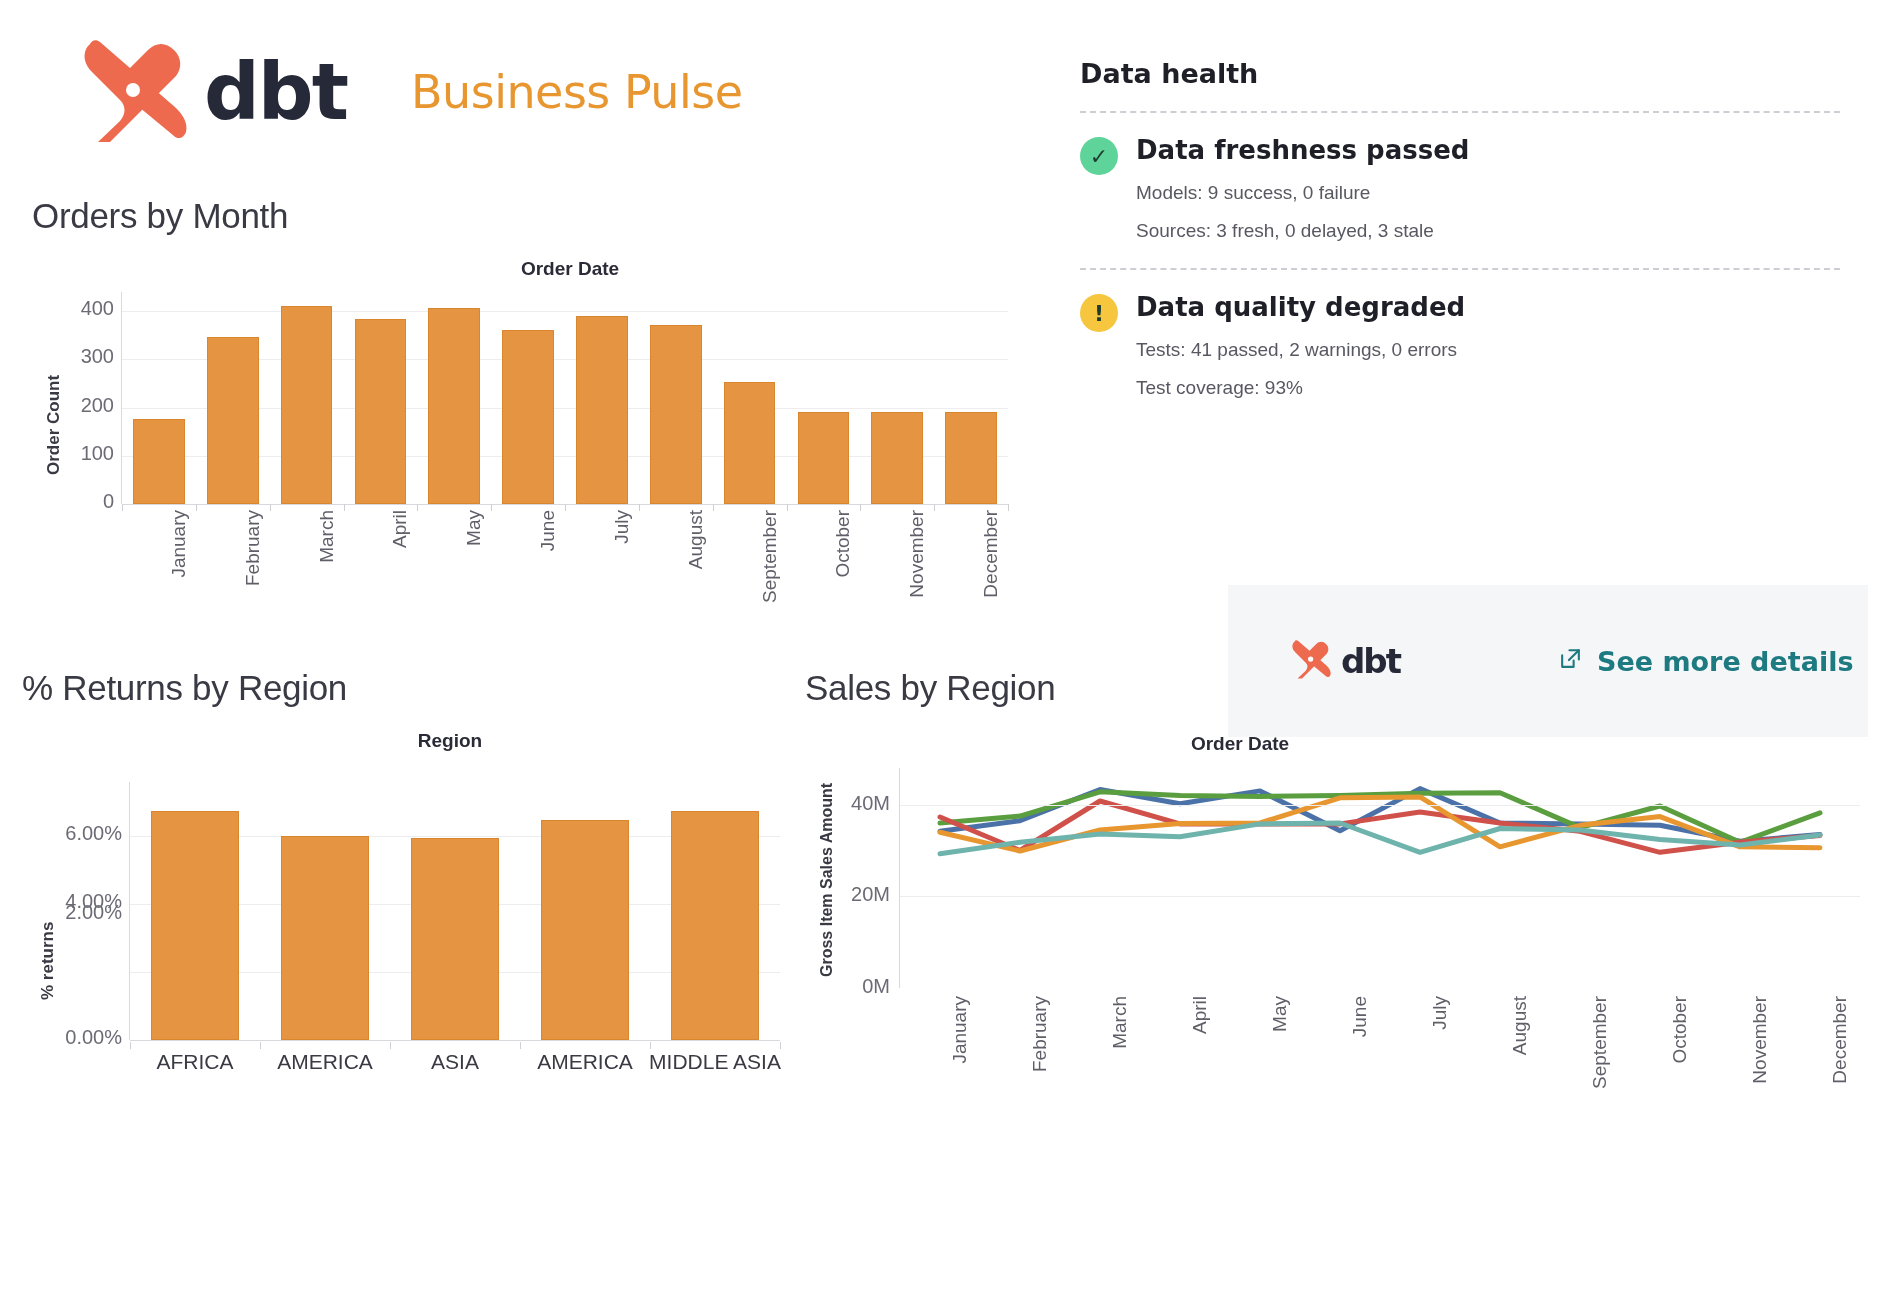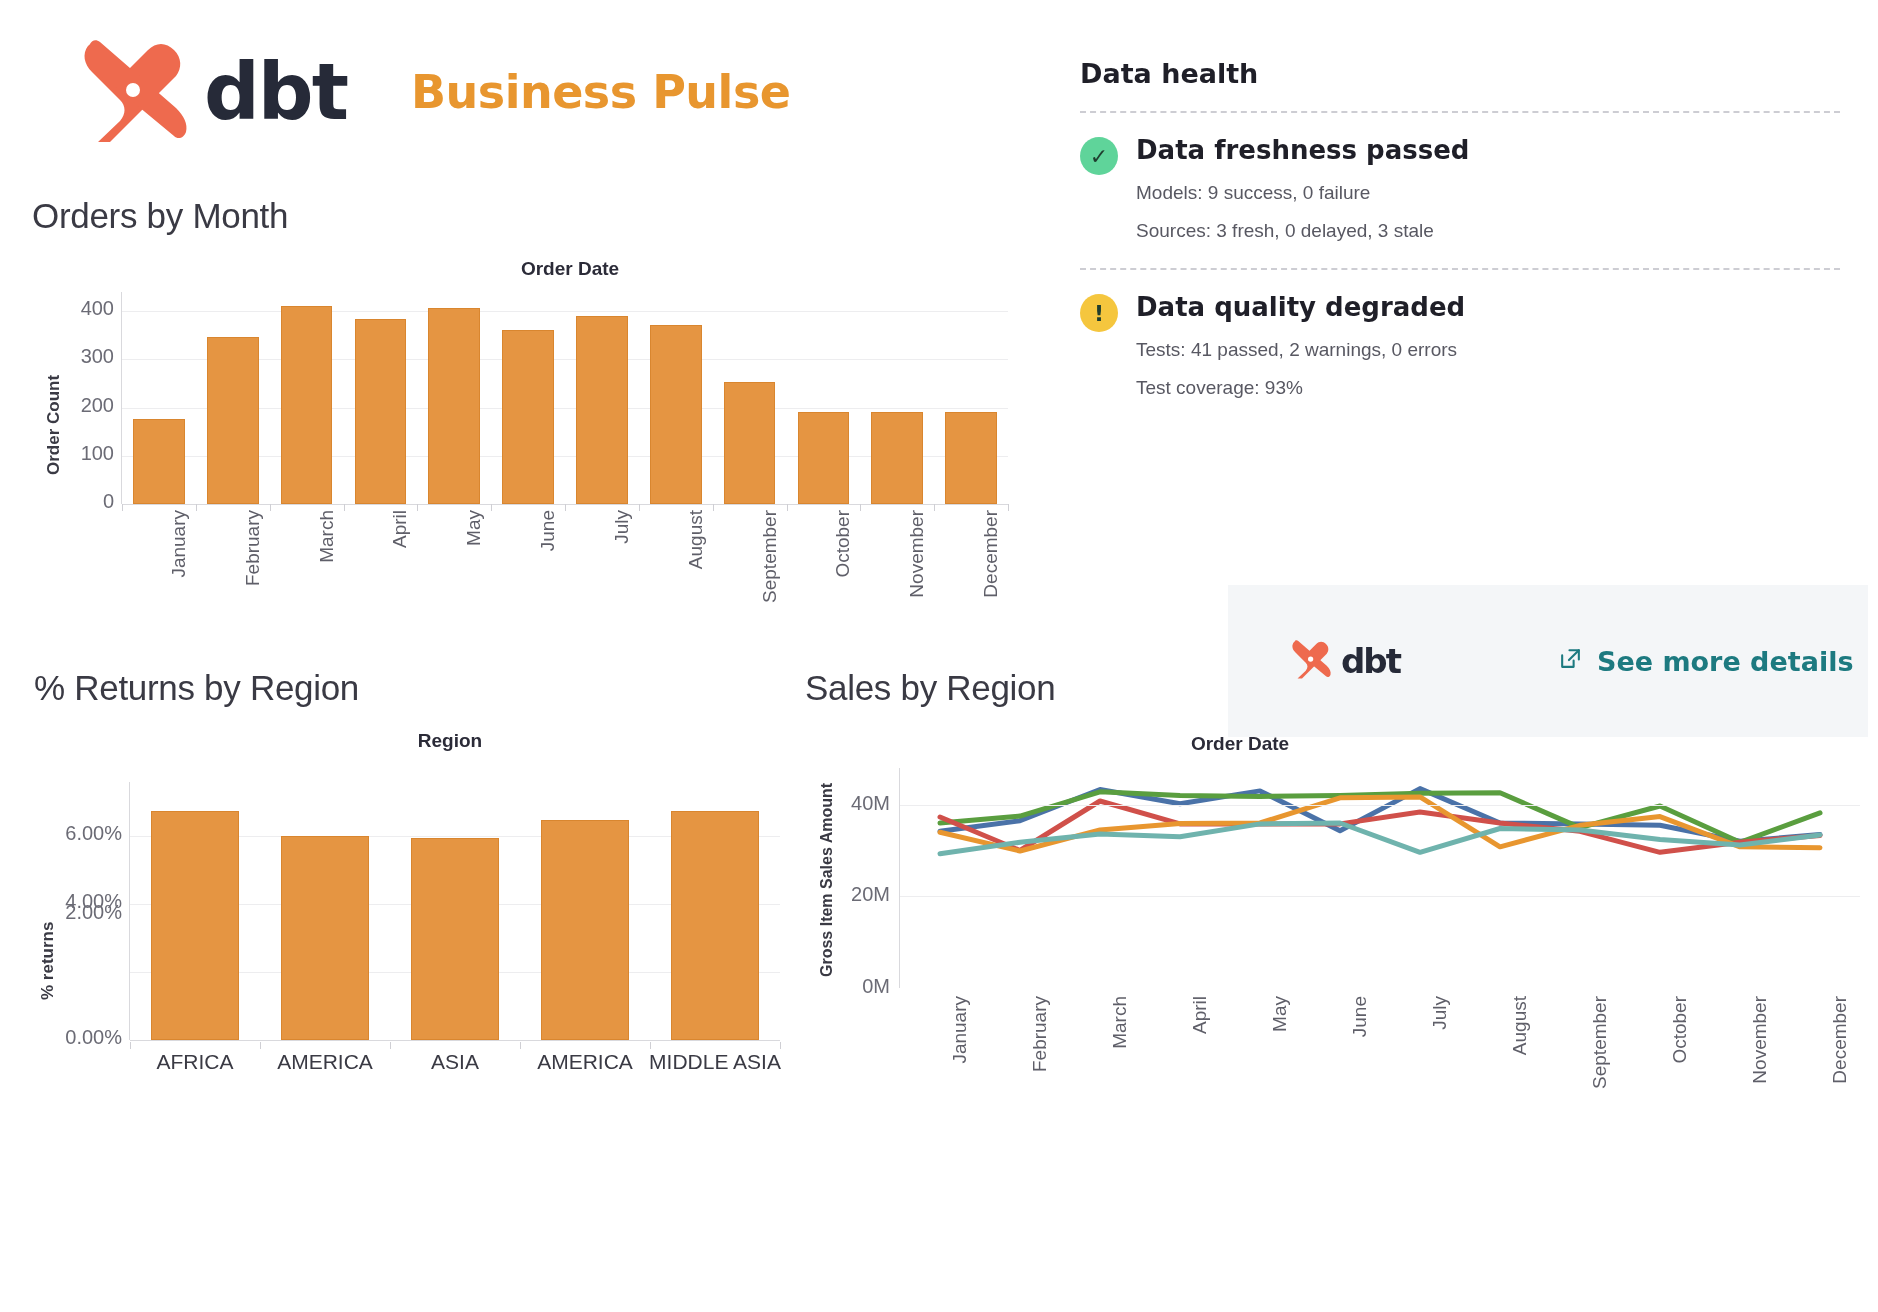"Business Pulse" #app-title { font-weight: 700 -> 400 }
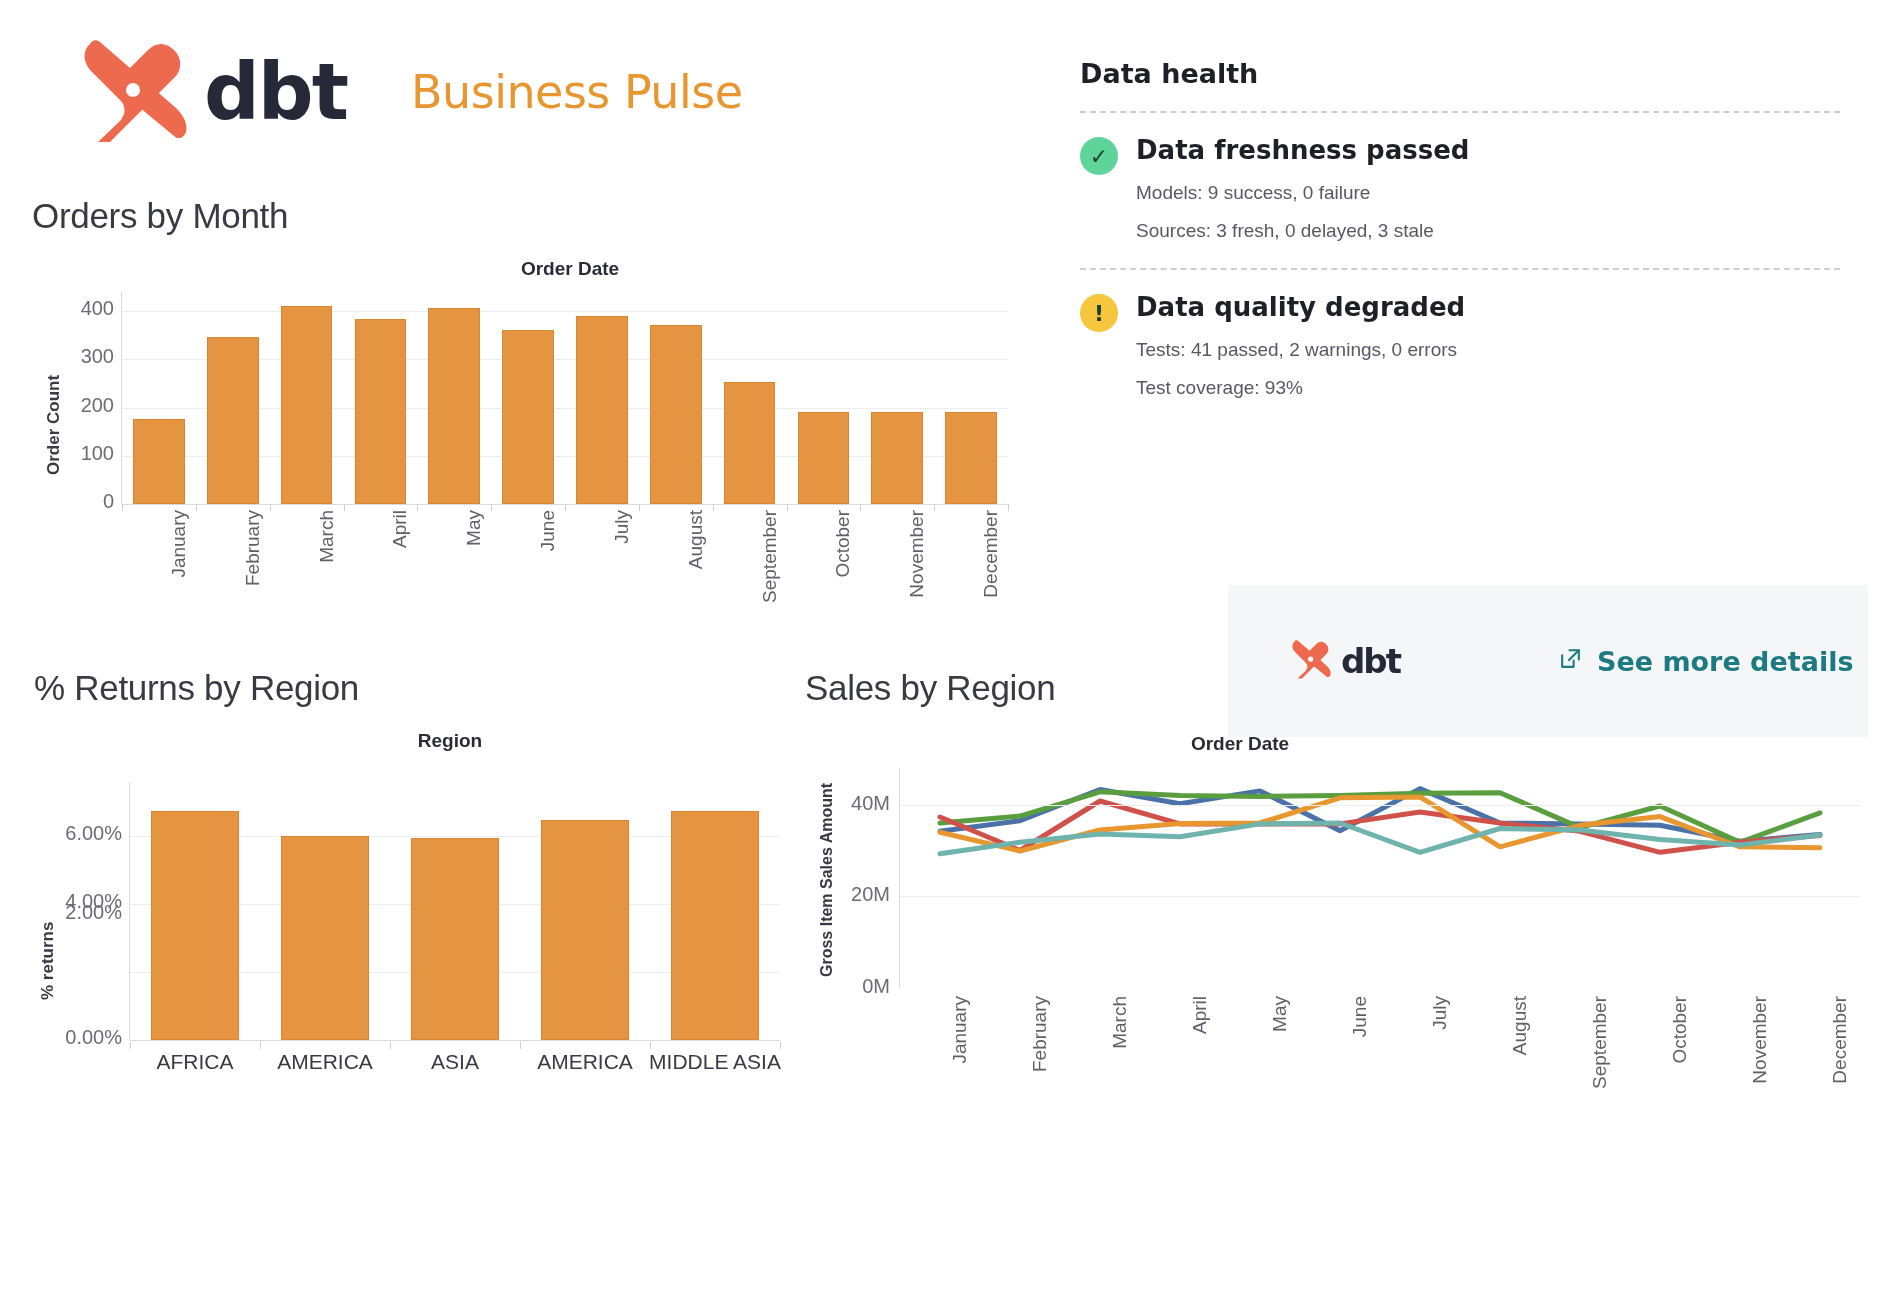"% Returns by Region" #returns-panel { margin-left: 12px -> none }
